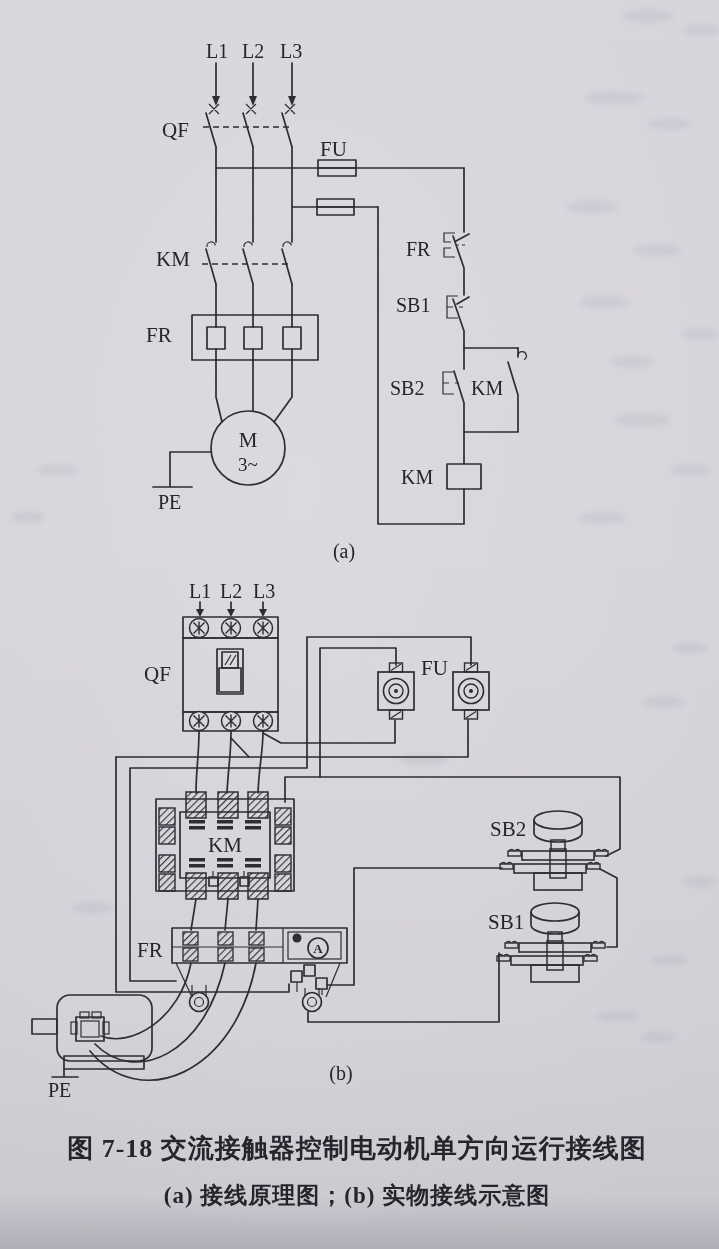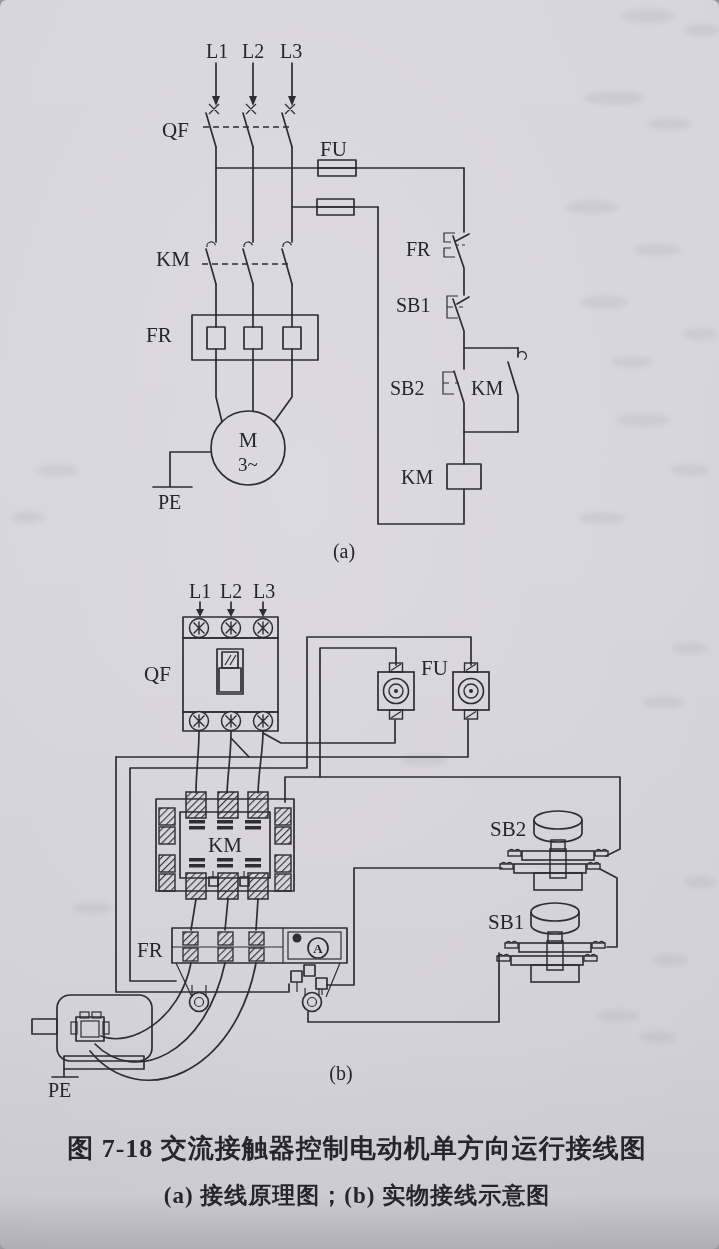"L1" #page { border-radius: 7px -> none }
